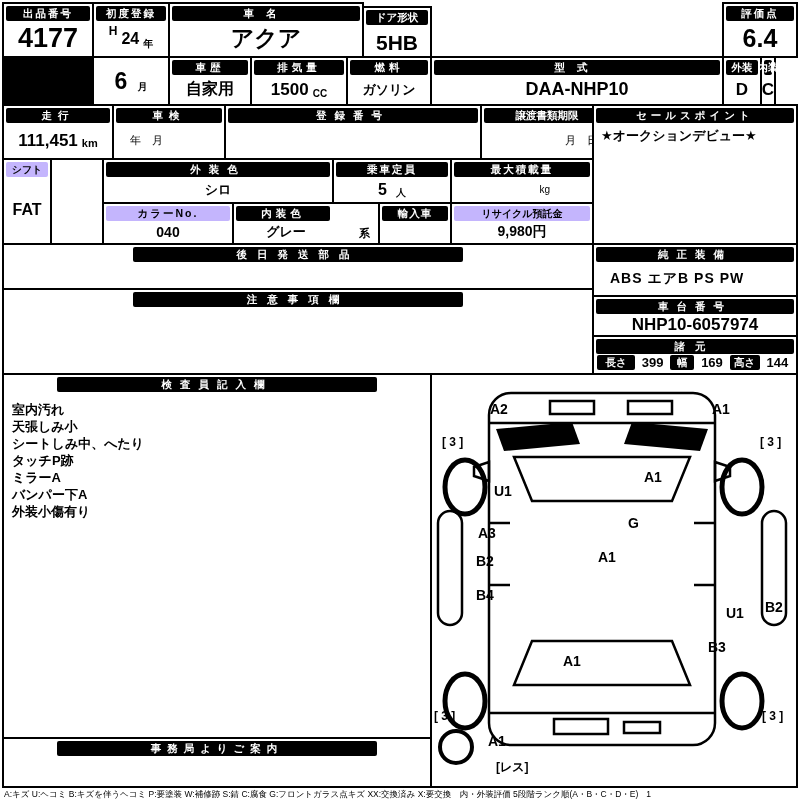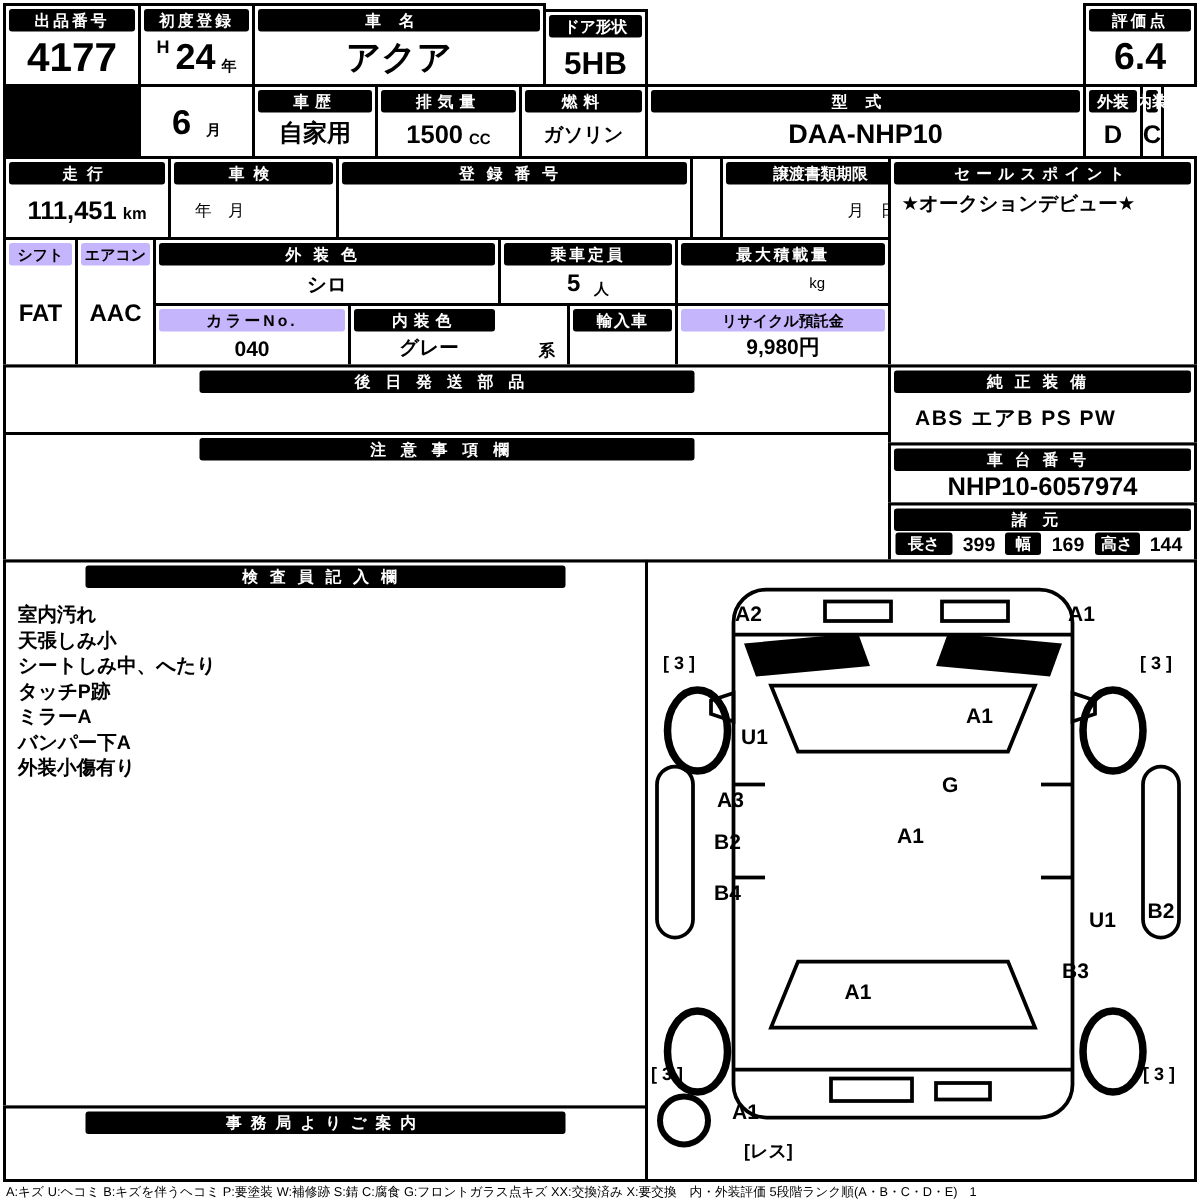"24" .fs24 { font-size: 24px -> 16px }
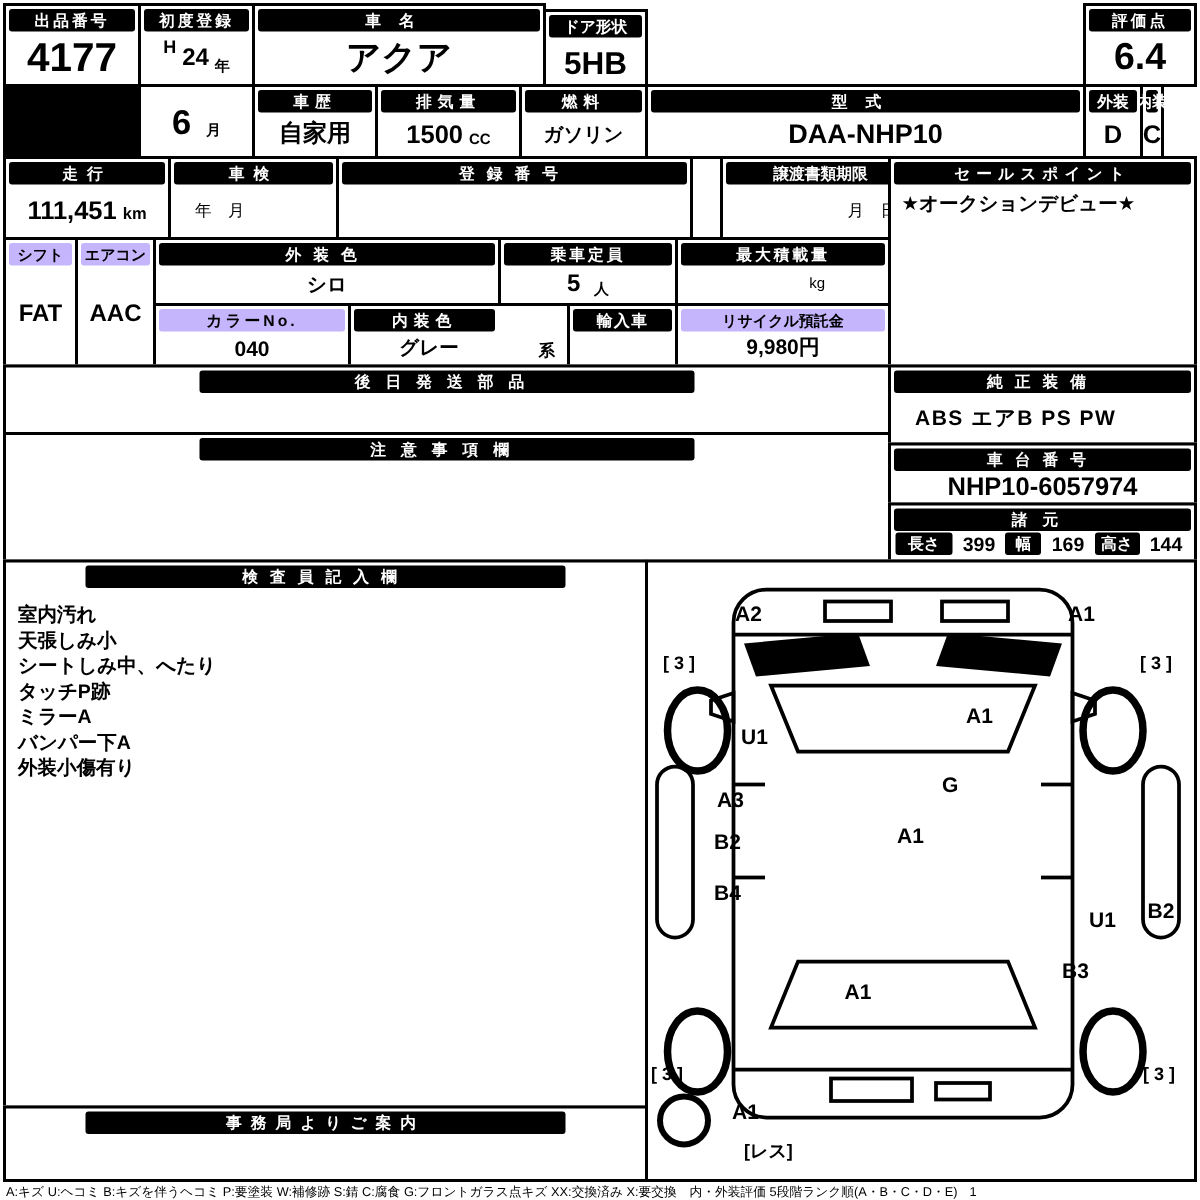"登録番号" div.cell { width: 238px -> 258px }
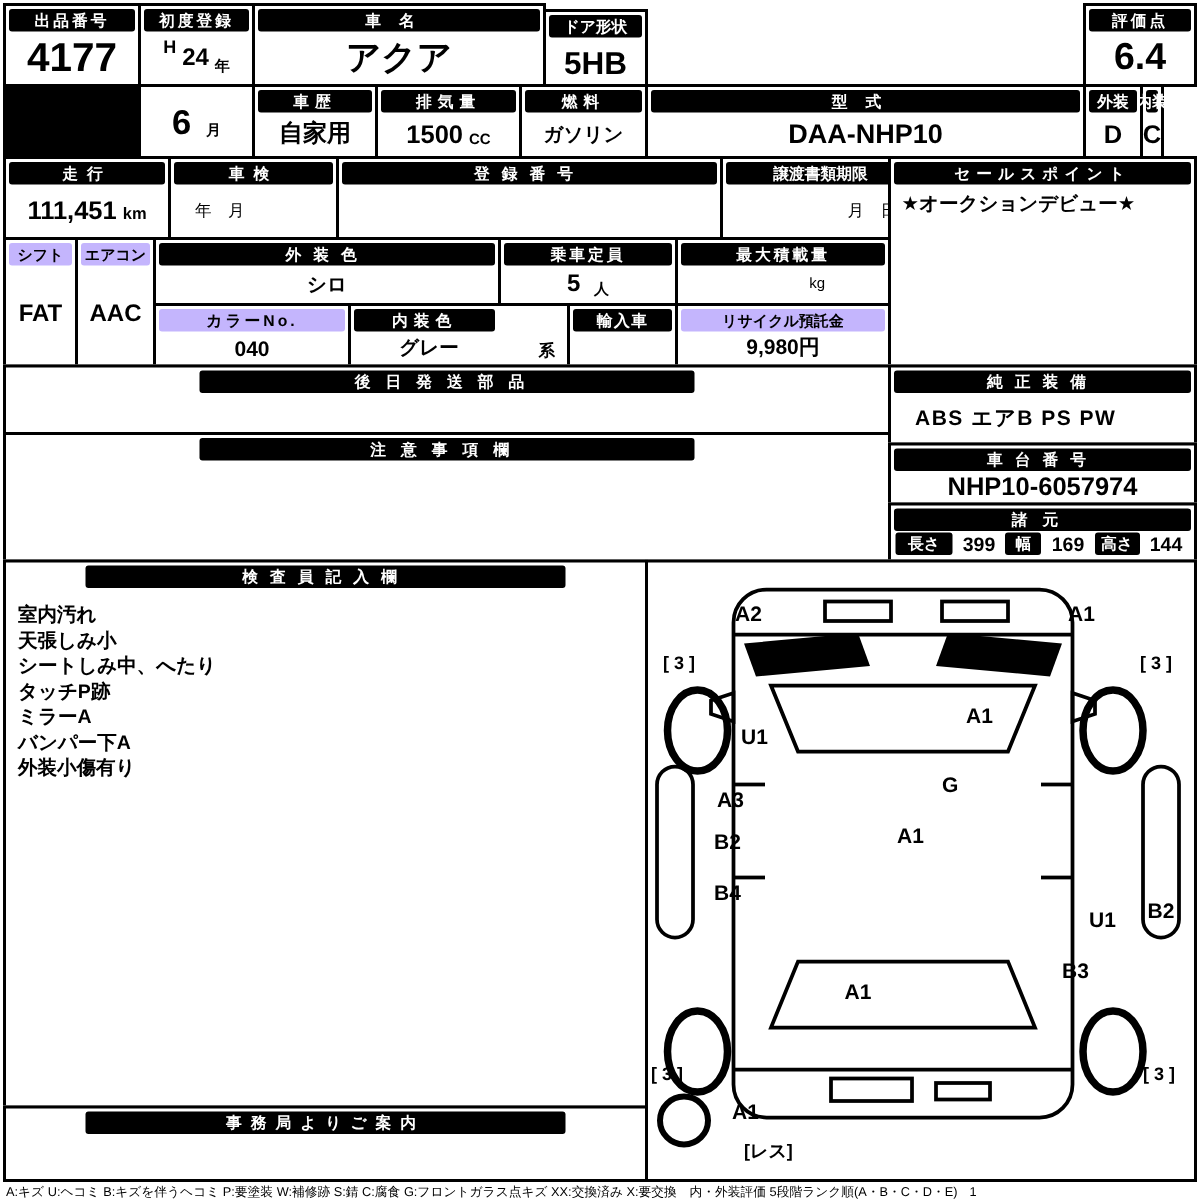"エアコン" div.cell { html: <div> <div>エアコン</div> <div>AAC</div> </div> -> none }
